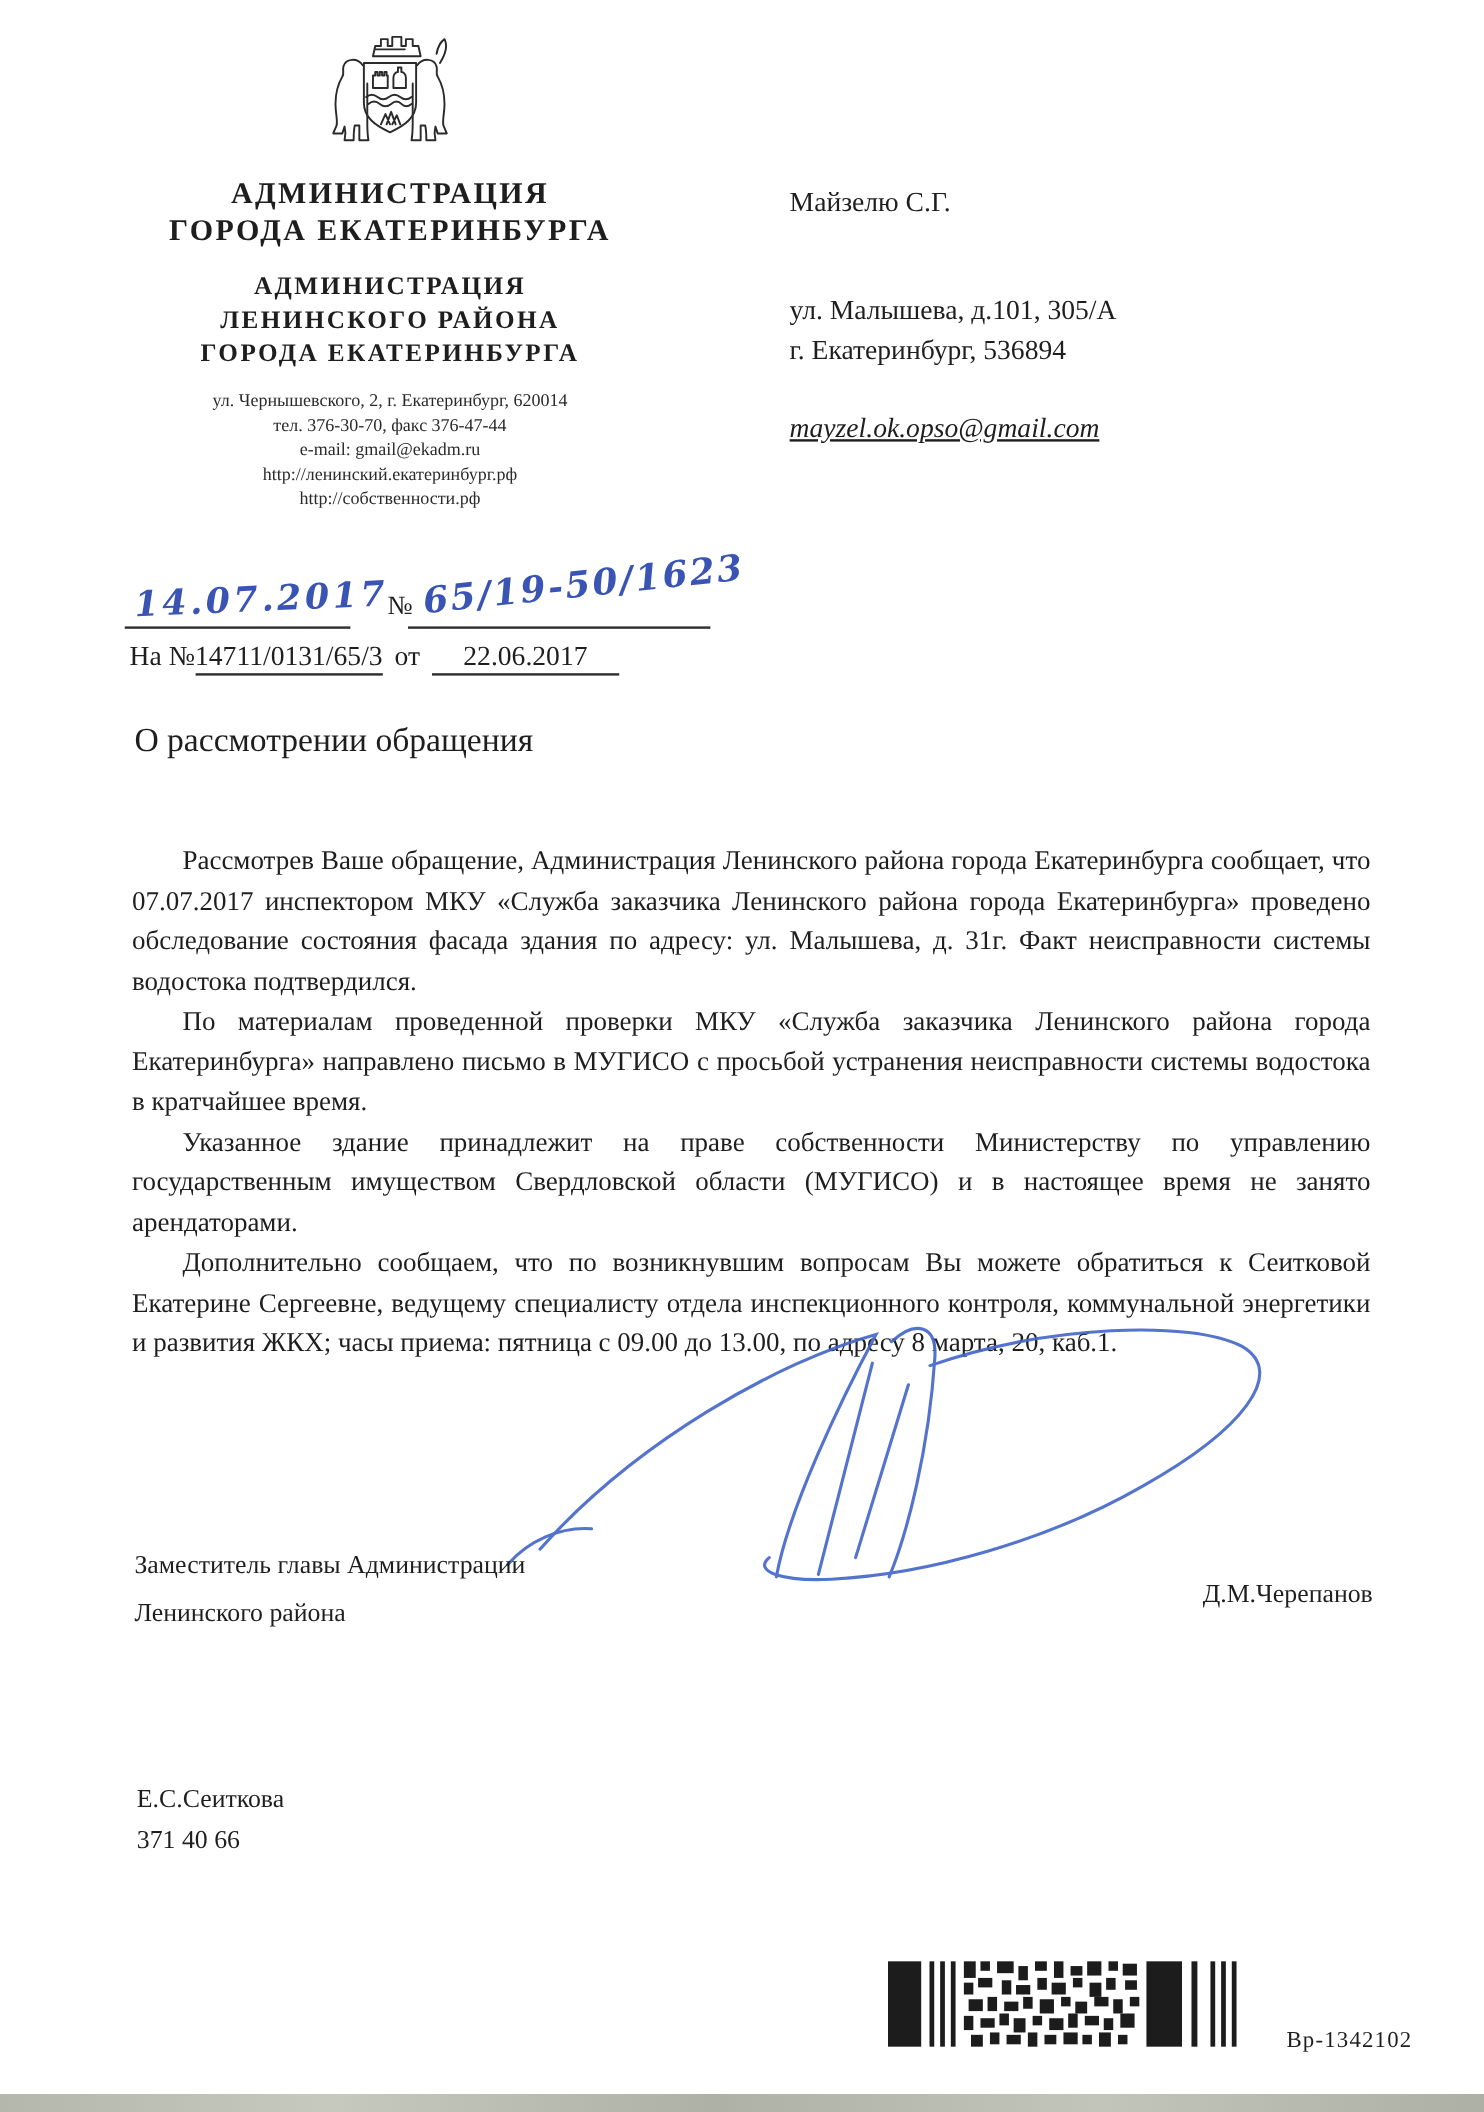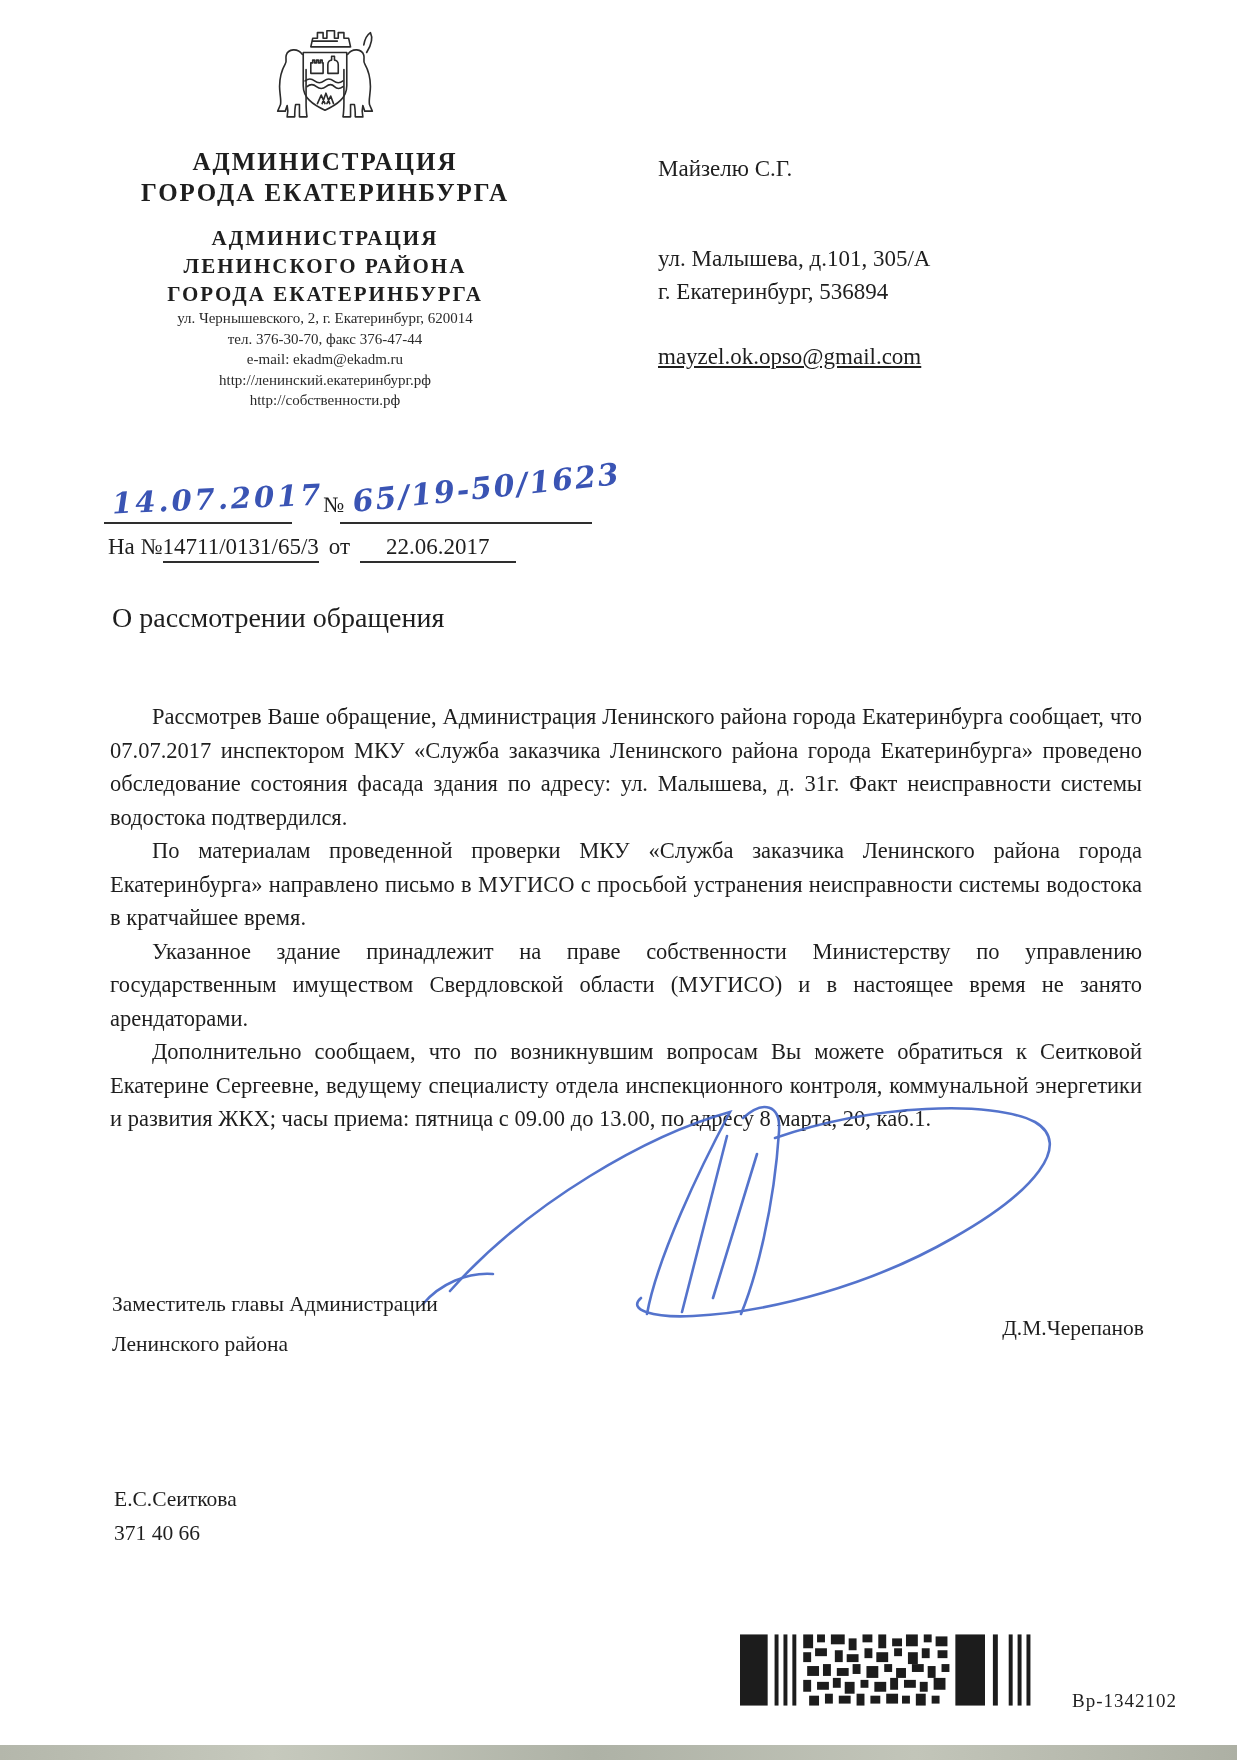"ул. Чернышевского, 2, г. Екатеринбург," .contact { margin-top: none -> 16px }
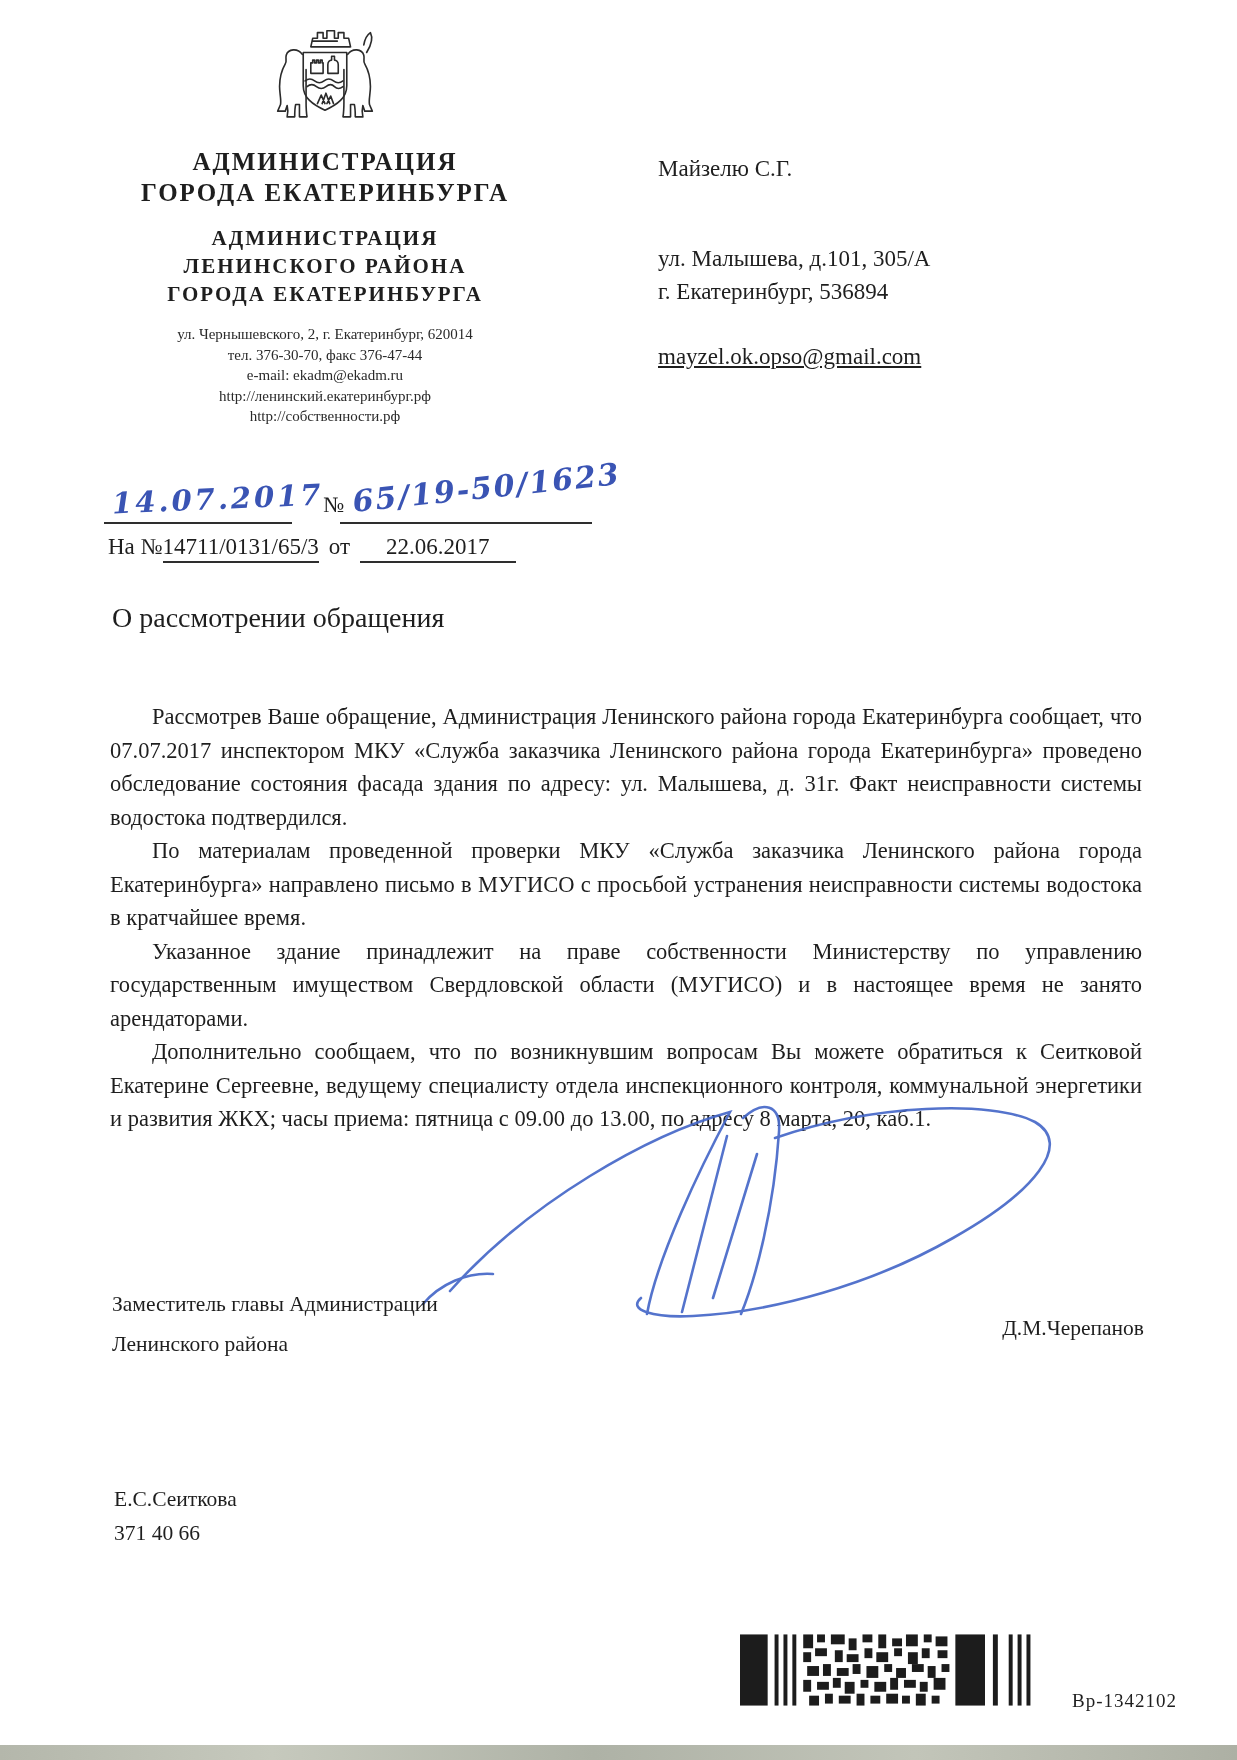"mayzel.ok.opso@gmail.com" .recipient .email { font-style: none -> italic }
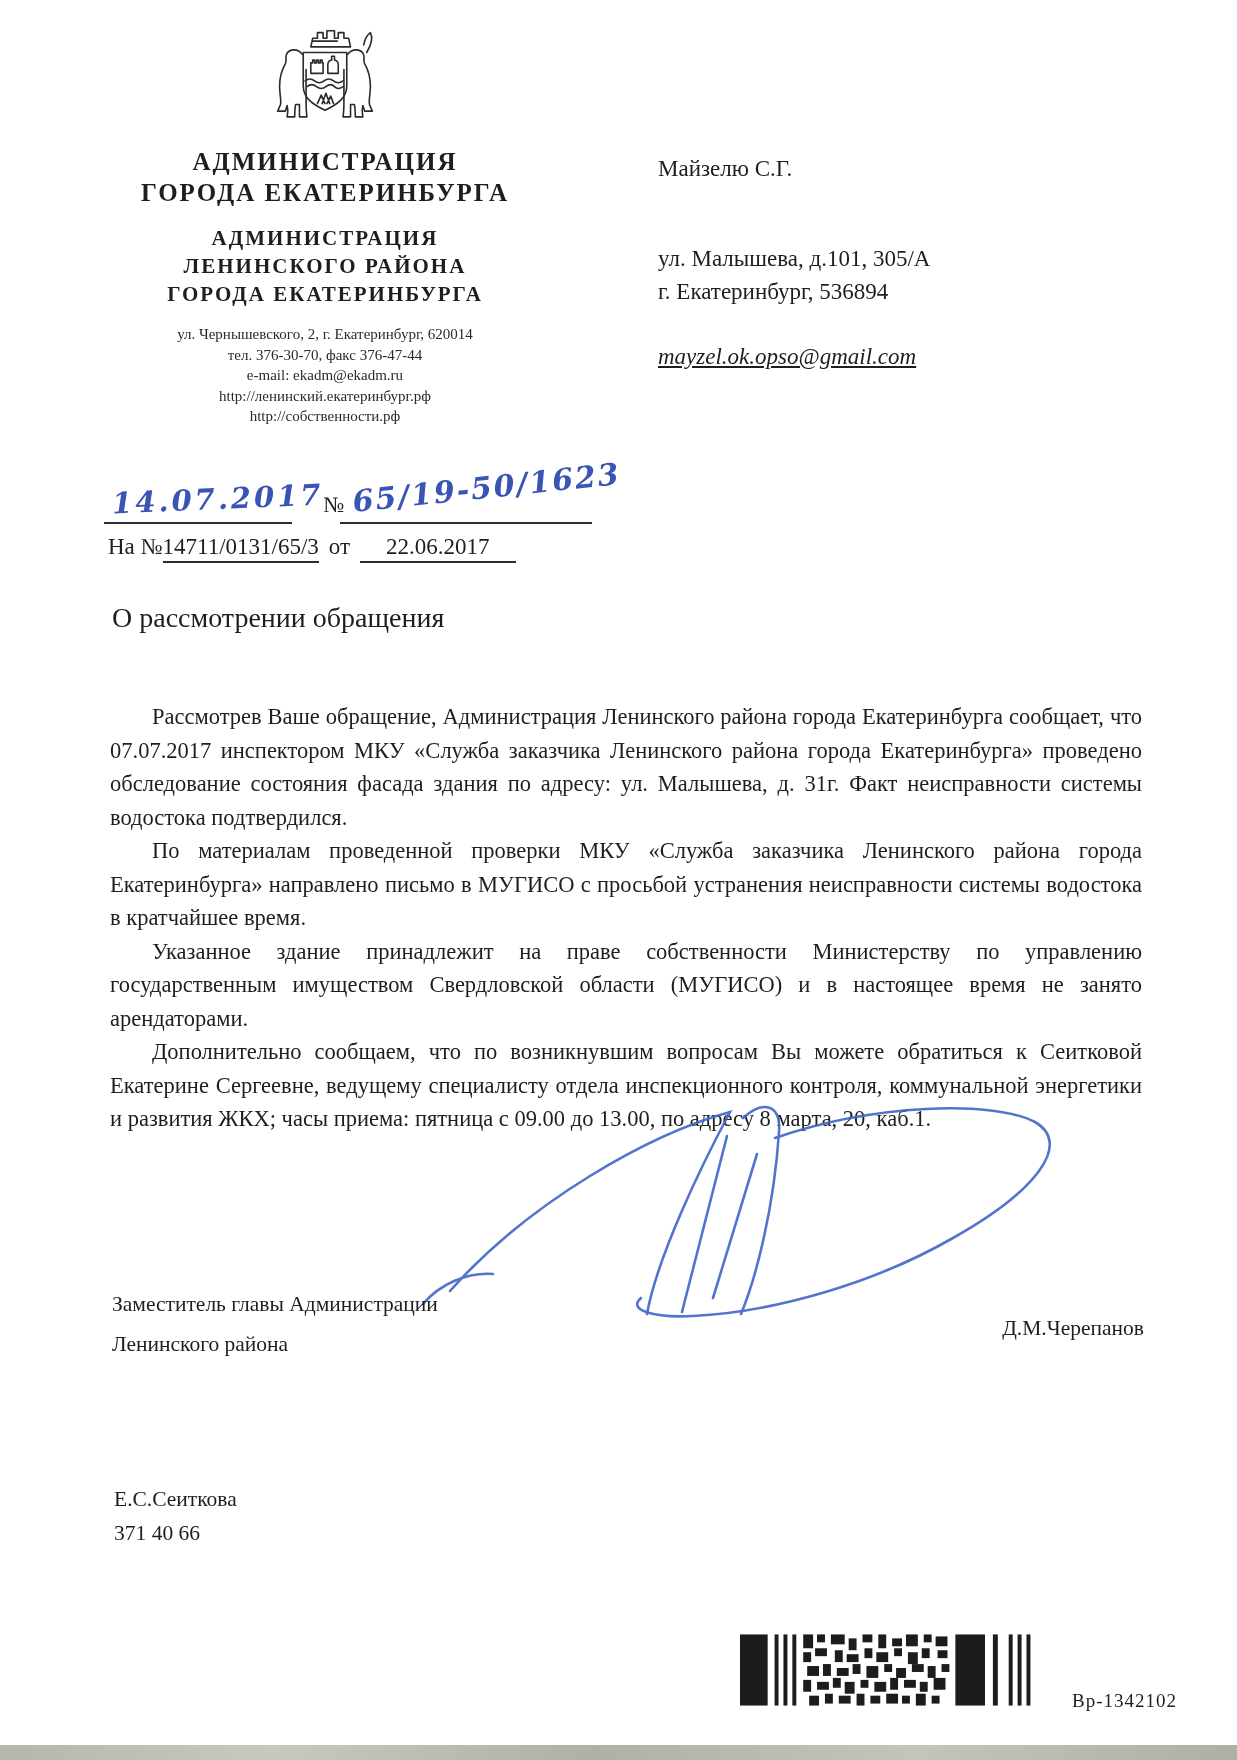"e-mail: ekadm@ekadm.ru" div { text: ekadm@ekadm.ru -> gmail@ekadm.ru }
